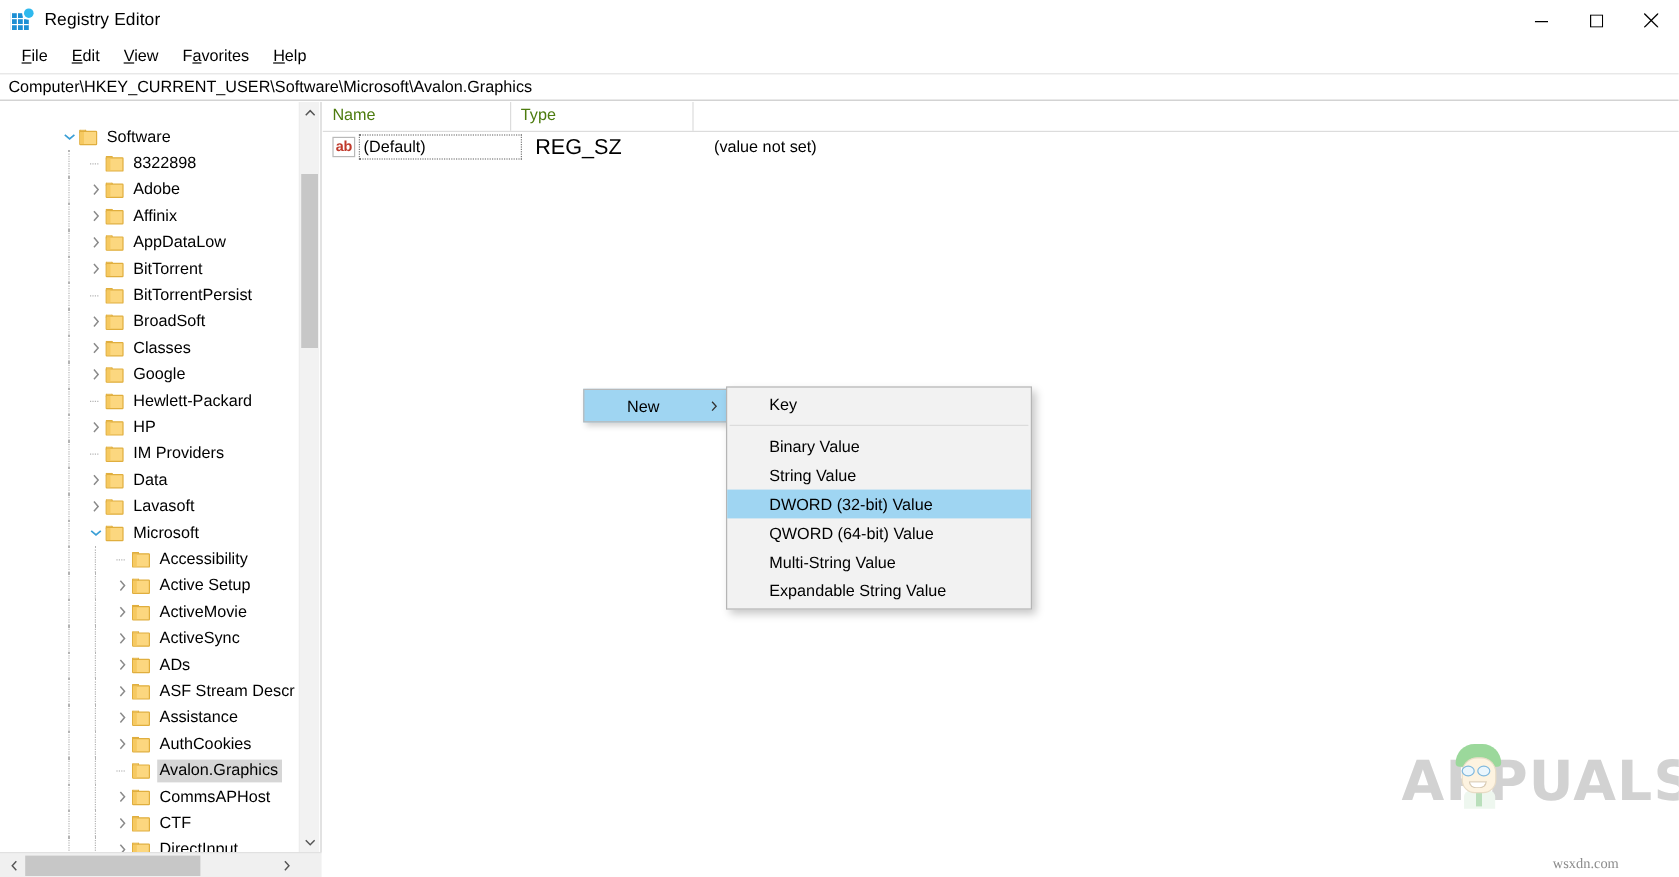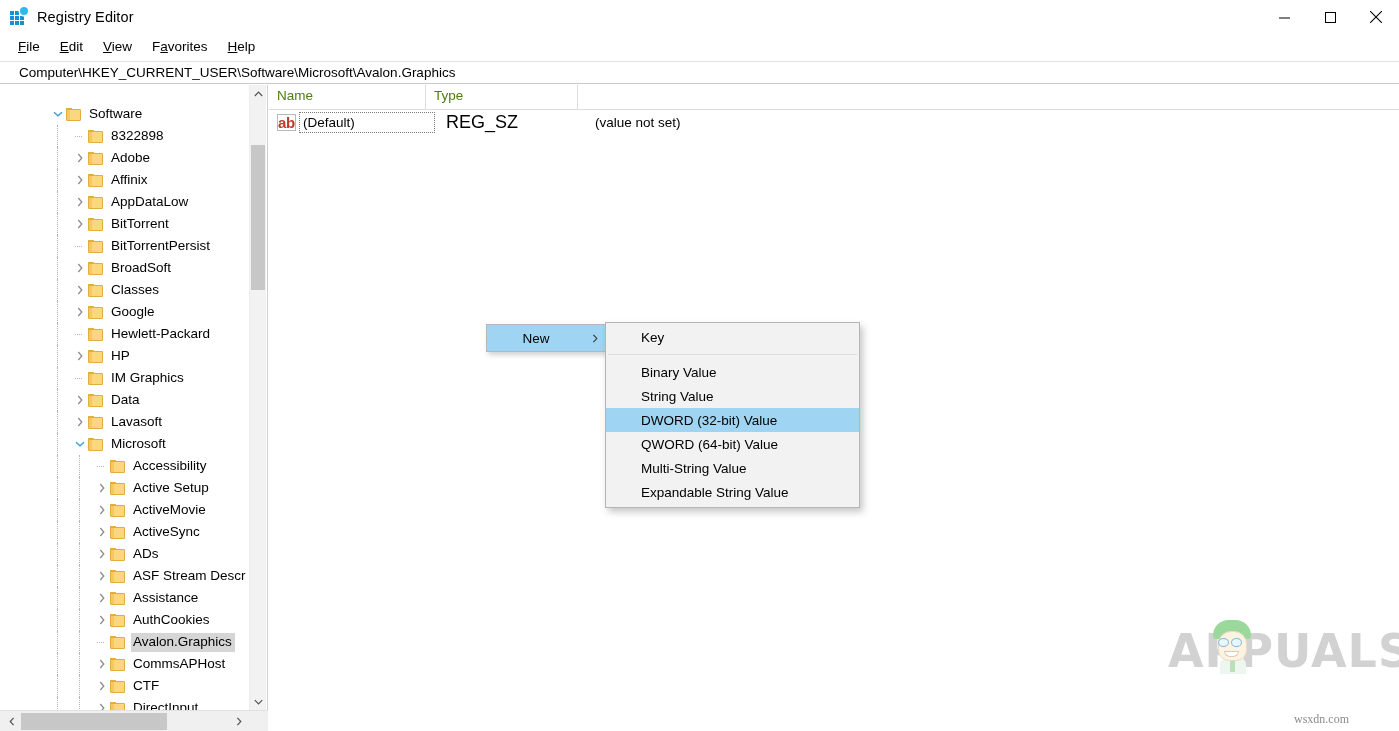"Computer\HKEY_CURRENT_USER\Software\Micr" .addressbar span { padding-left: 19px -> 7px }
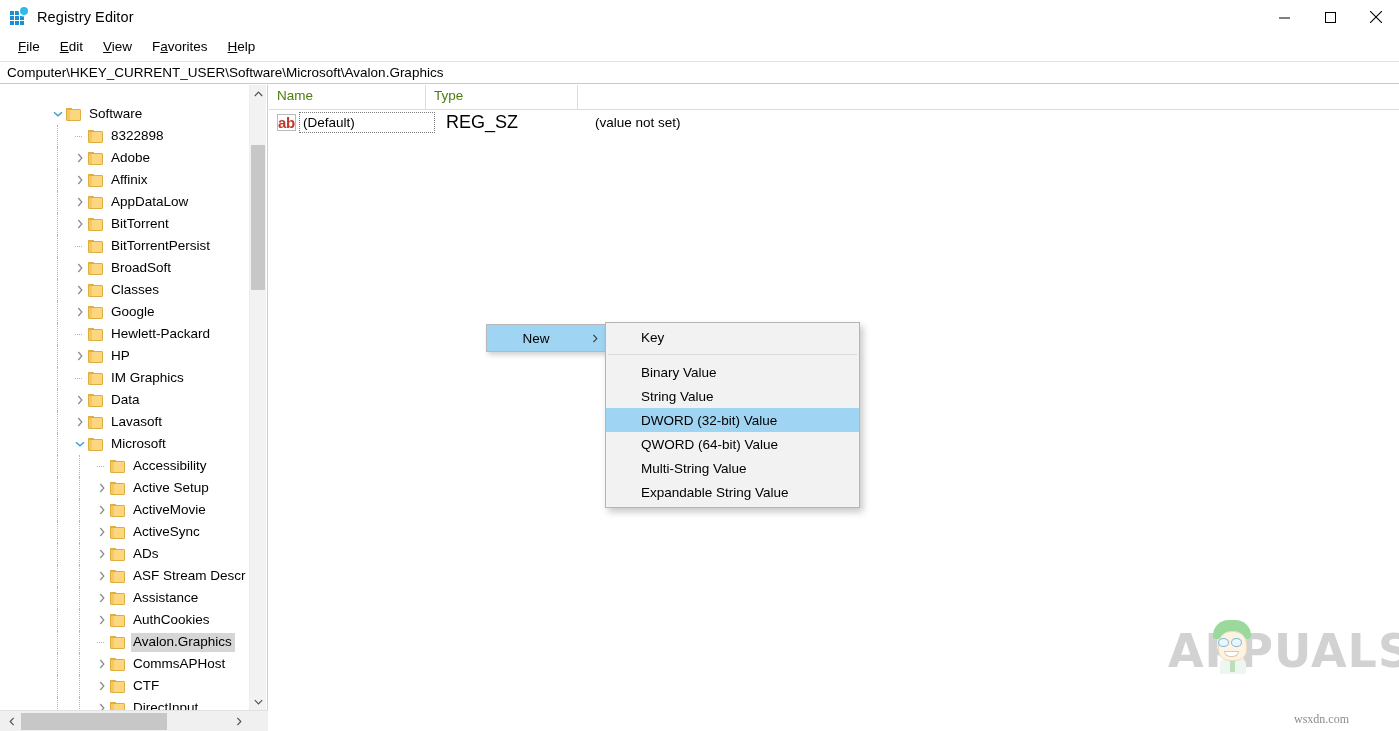"ab" .ab-icon { font-size: 15px -> 12px }
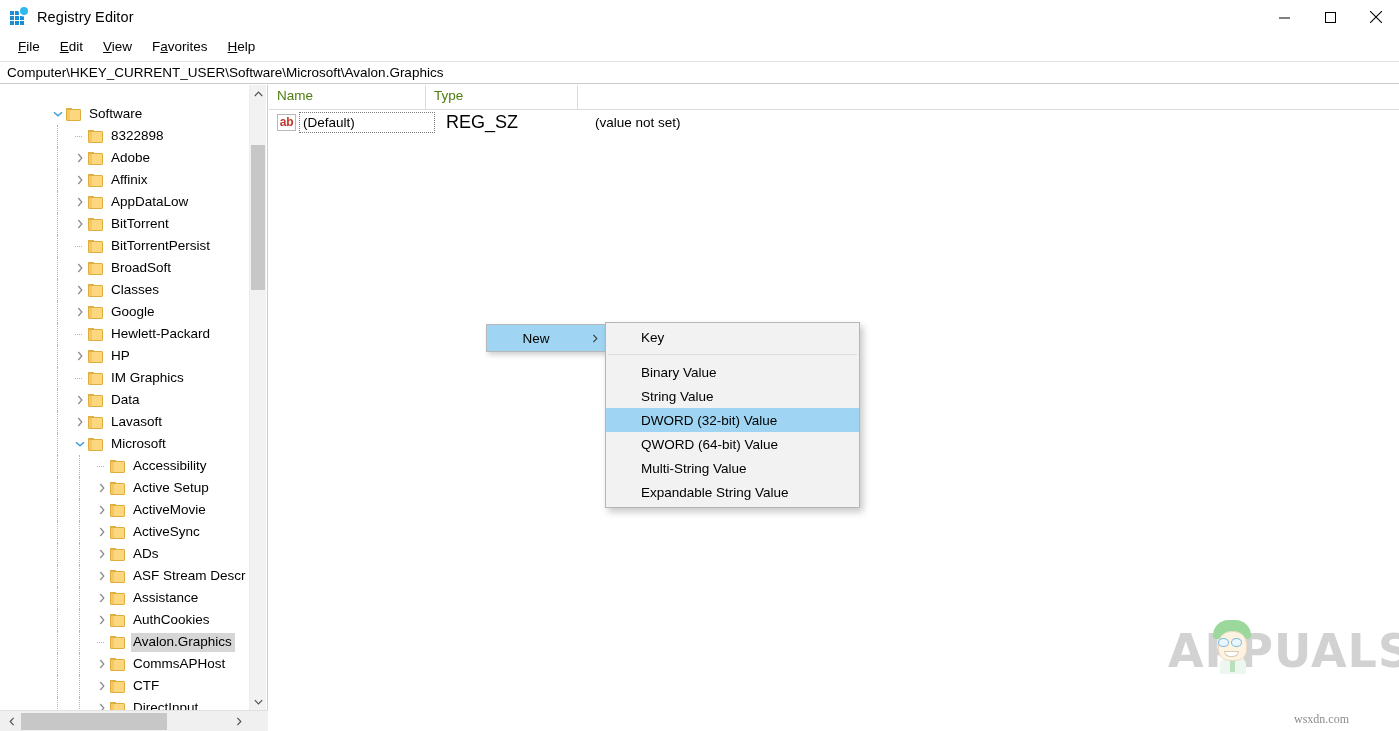"IM Graphics" div.tree-label { text: Graphics -> Providers }
